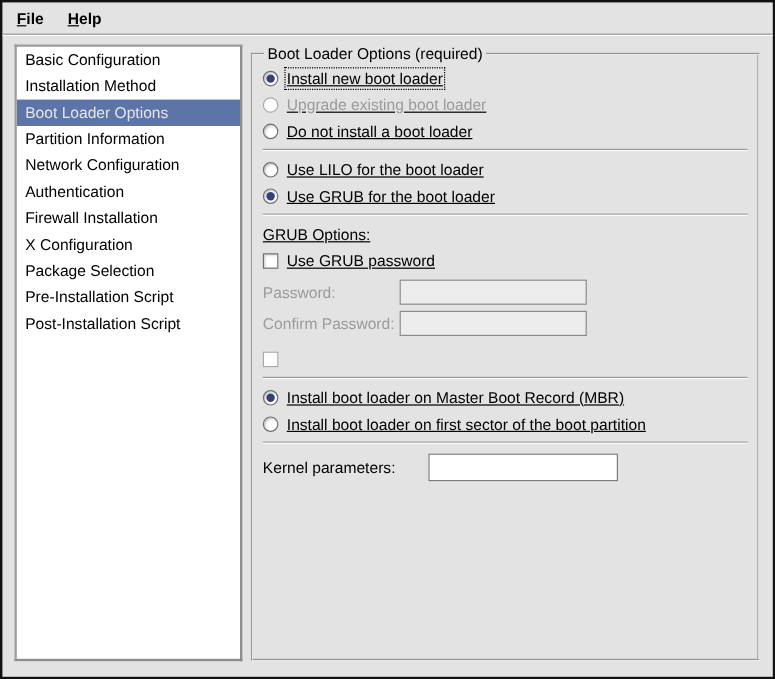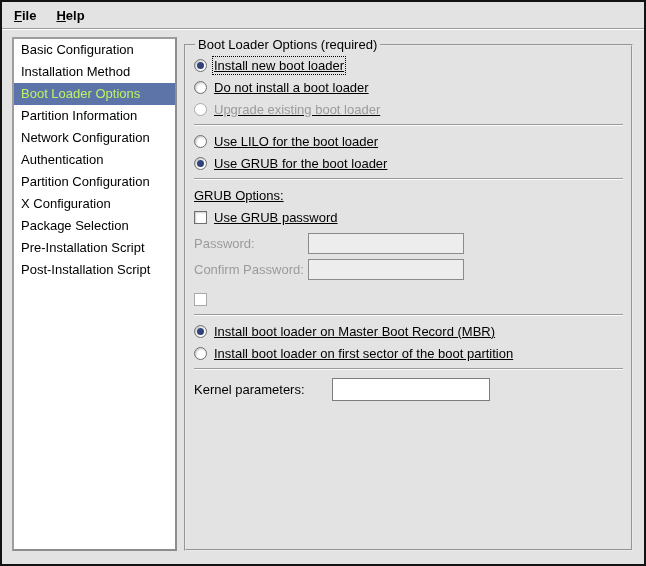"Basic Configuration" .sidebar { width: 165px -> 190px }
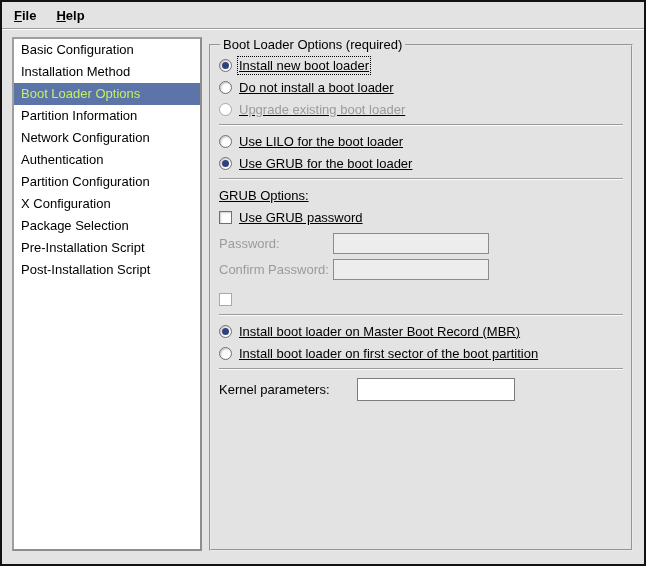"Boot Loader Options" .list-item.selected { color: #bef264 -> #e5e5e5 }
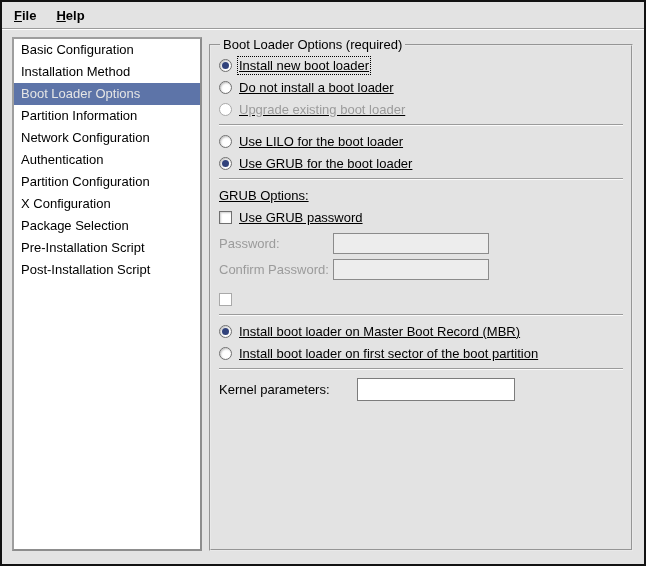"Do not install a boot" div.row { order: before "Upgrade existing boot loader" -> after "Upgrade existing boot loader" }
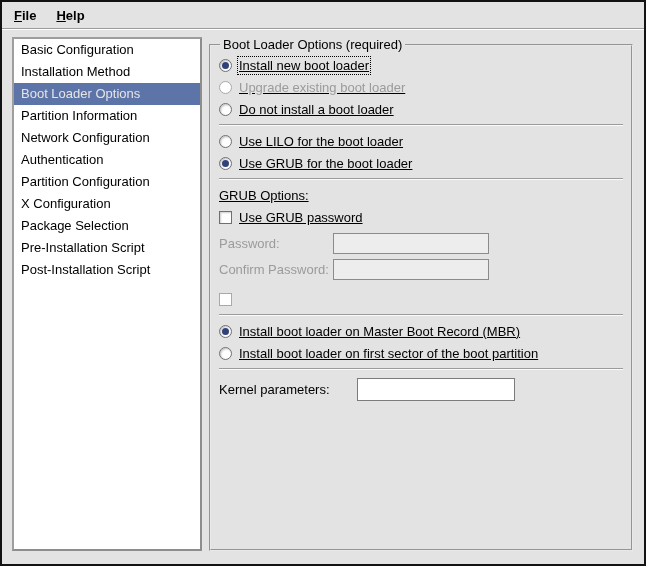"Partition Configuration" div.list-item { text: Partition Configuration -> Firewall Installation }
